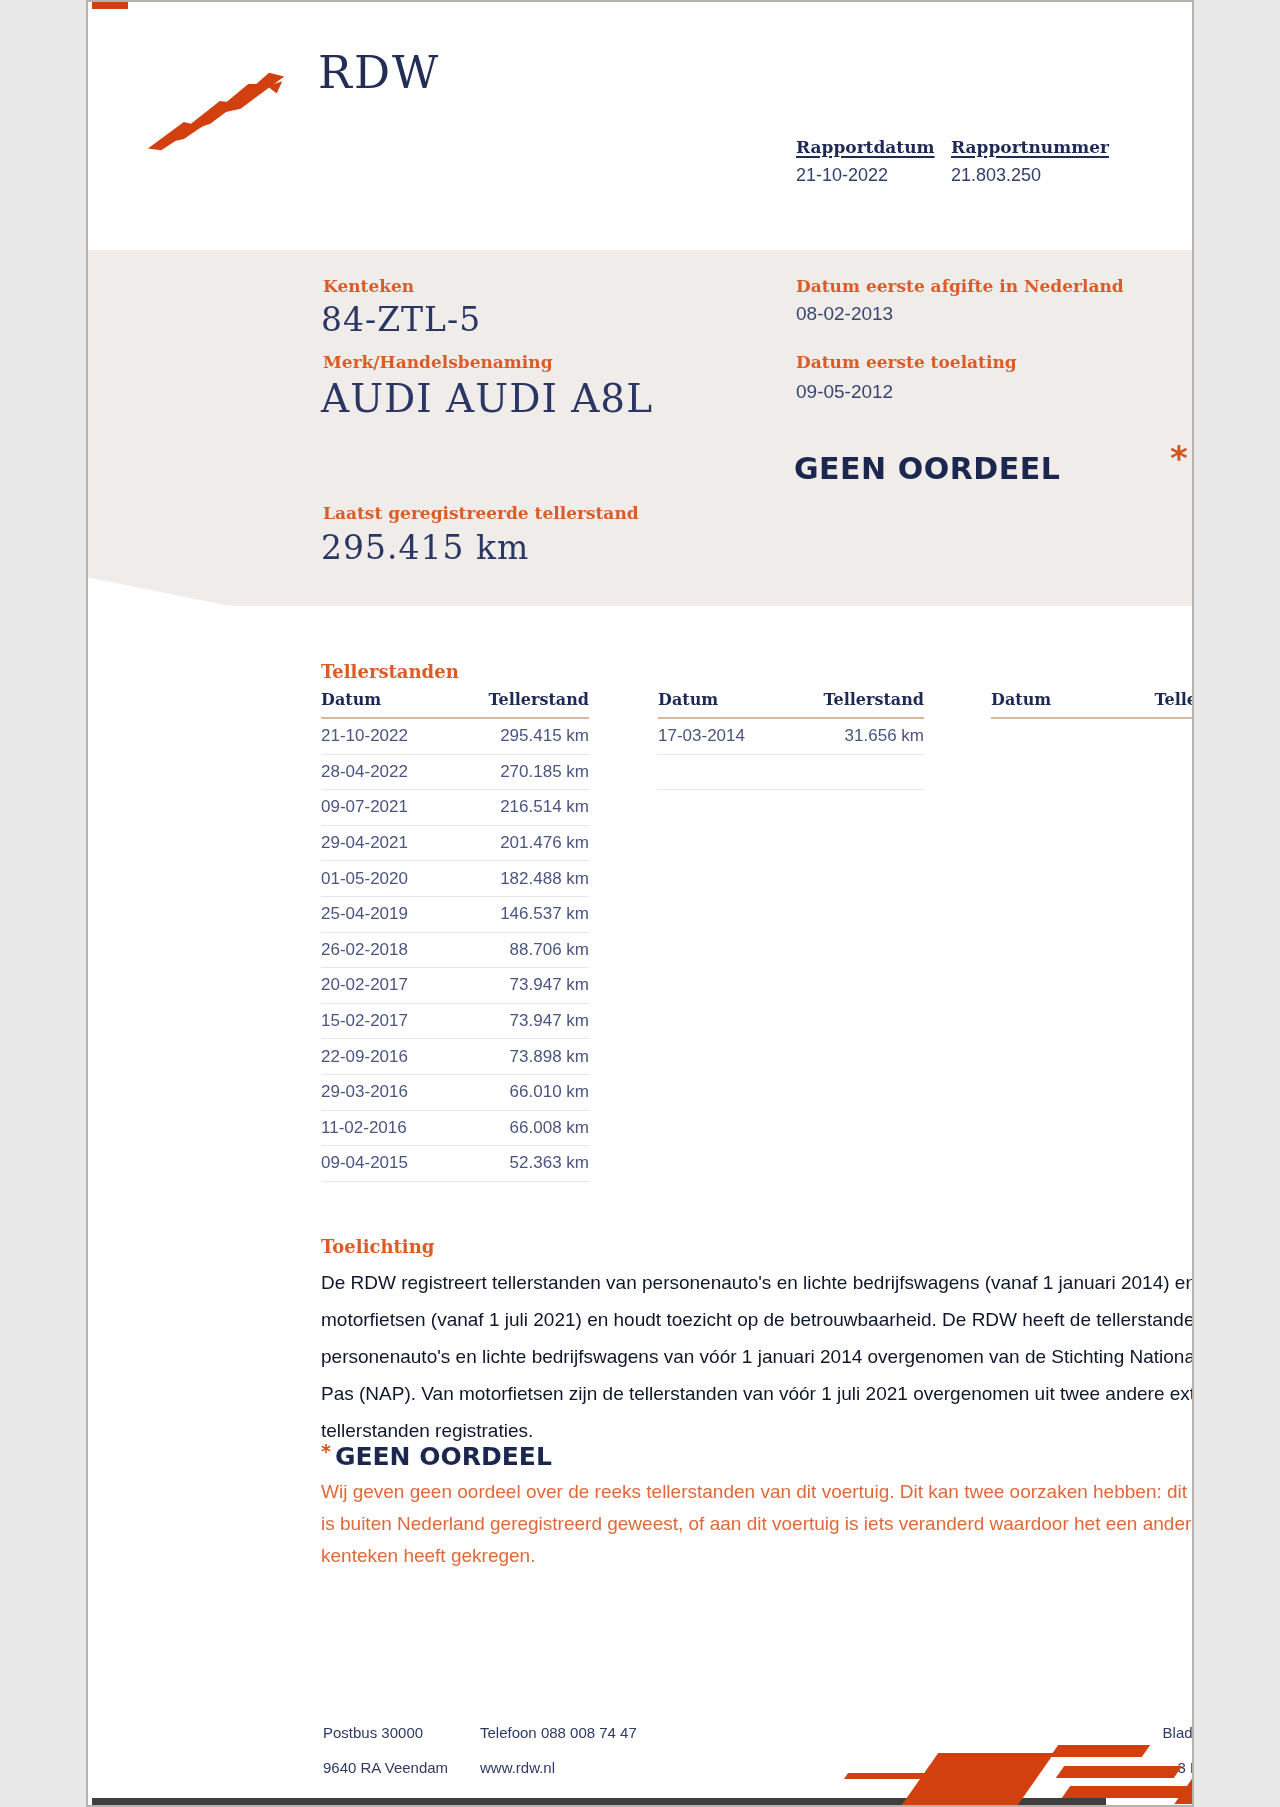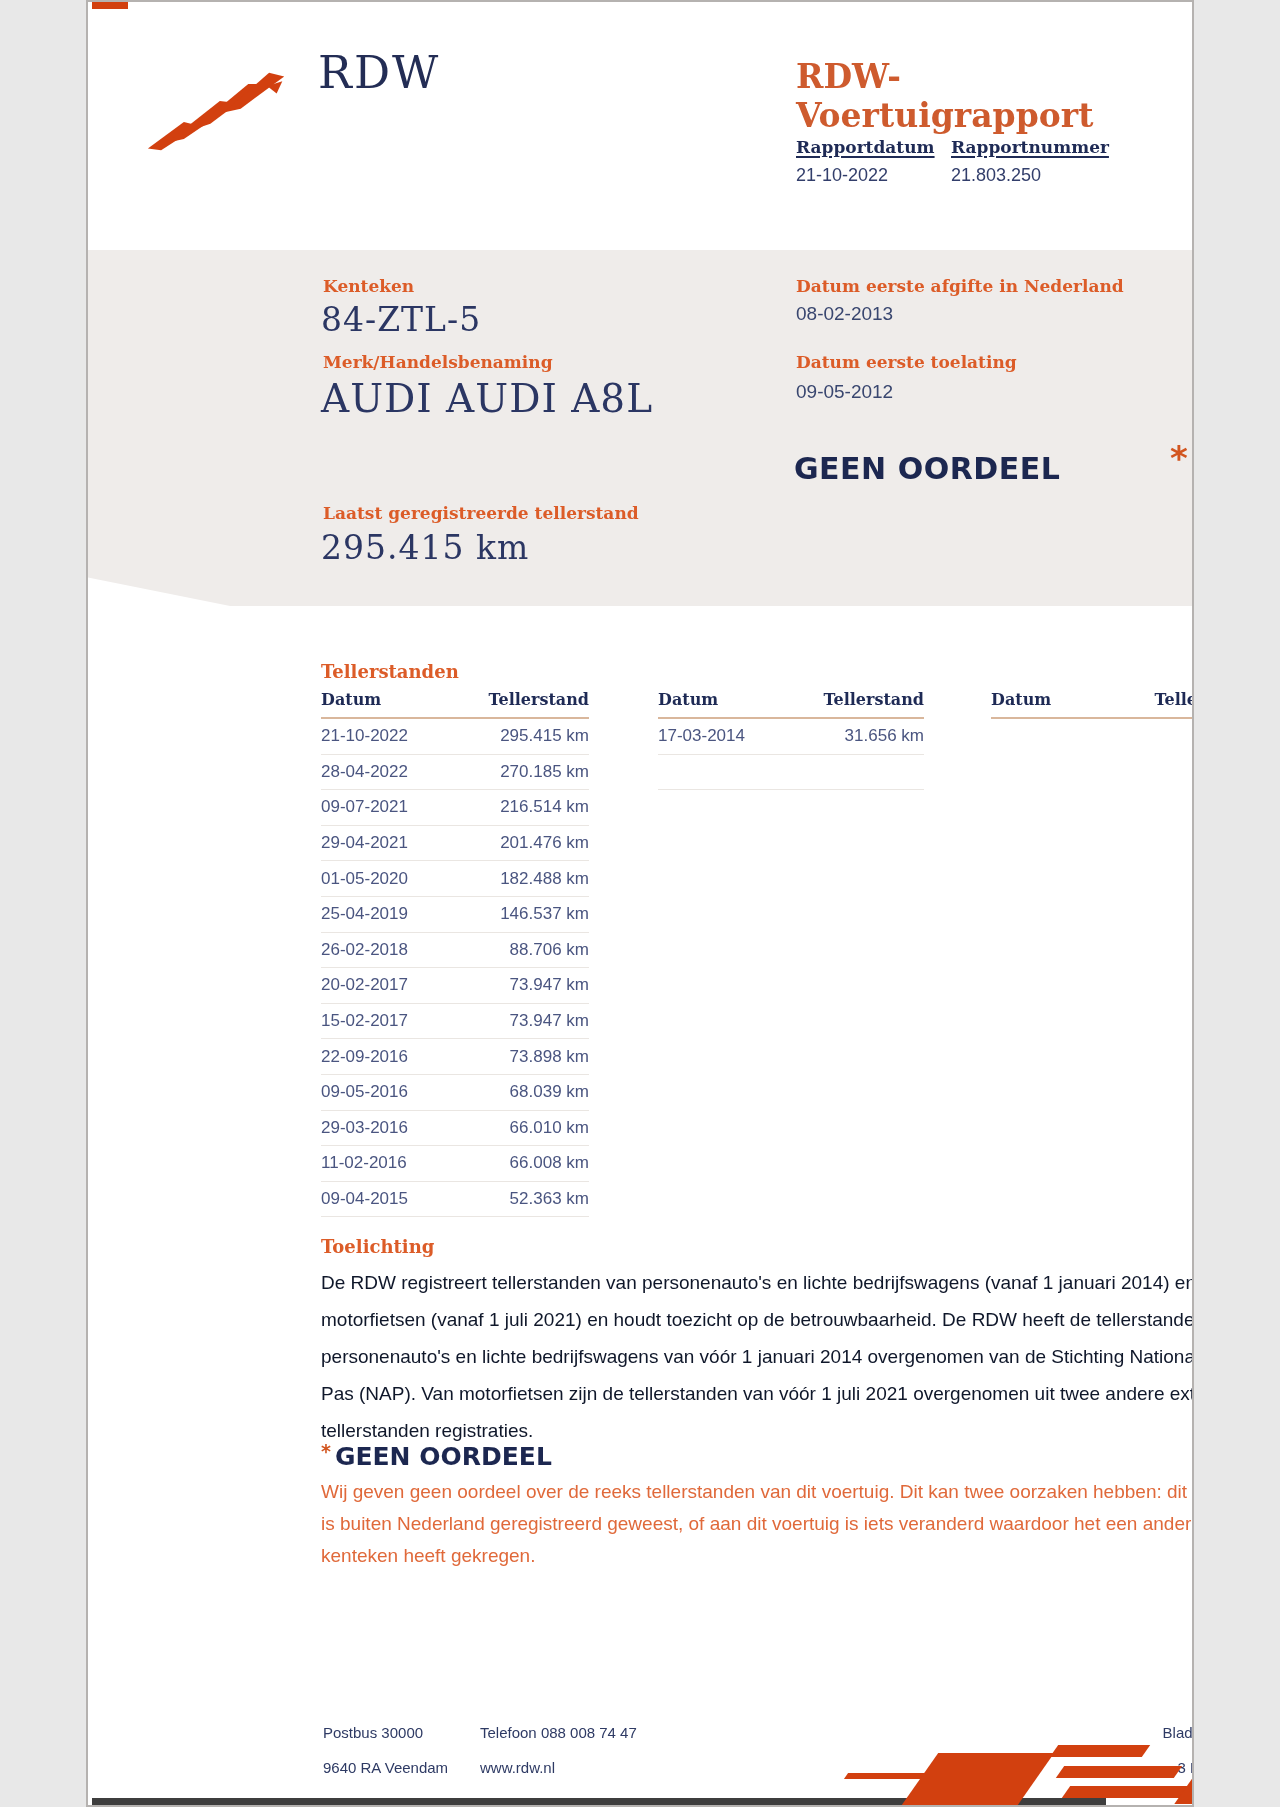"RDW-Voertuigrapport" div.abs { html: <div>RDW-Voertuigrapport</div> -> none }
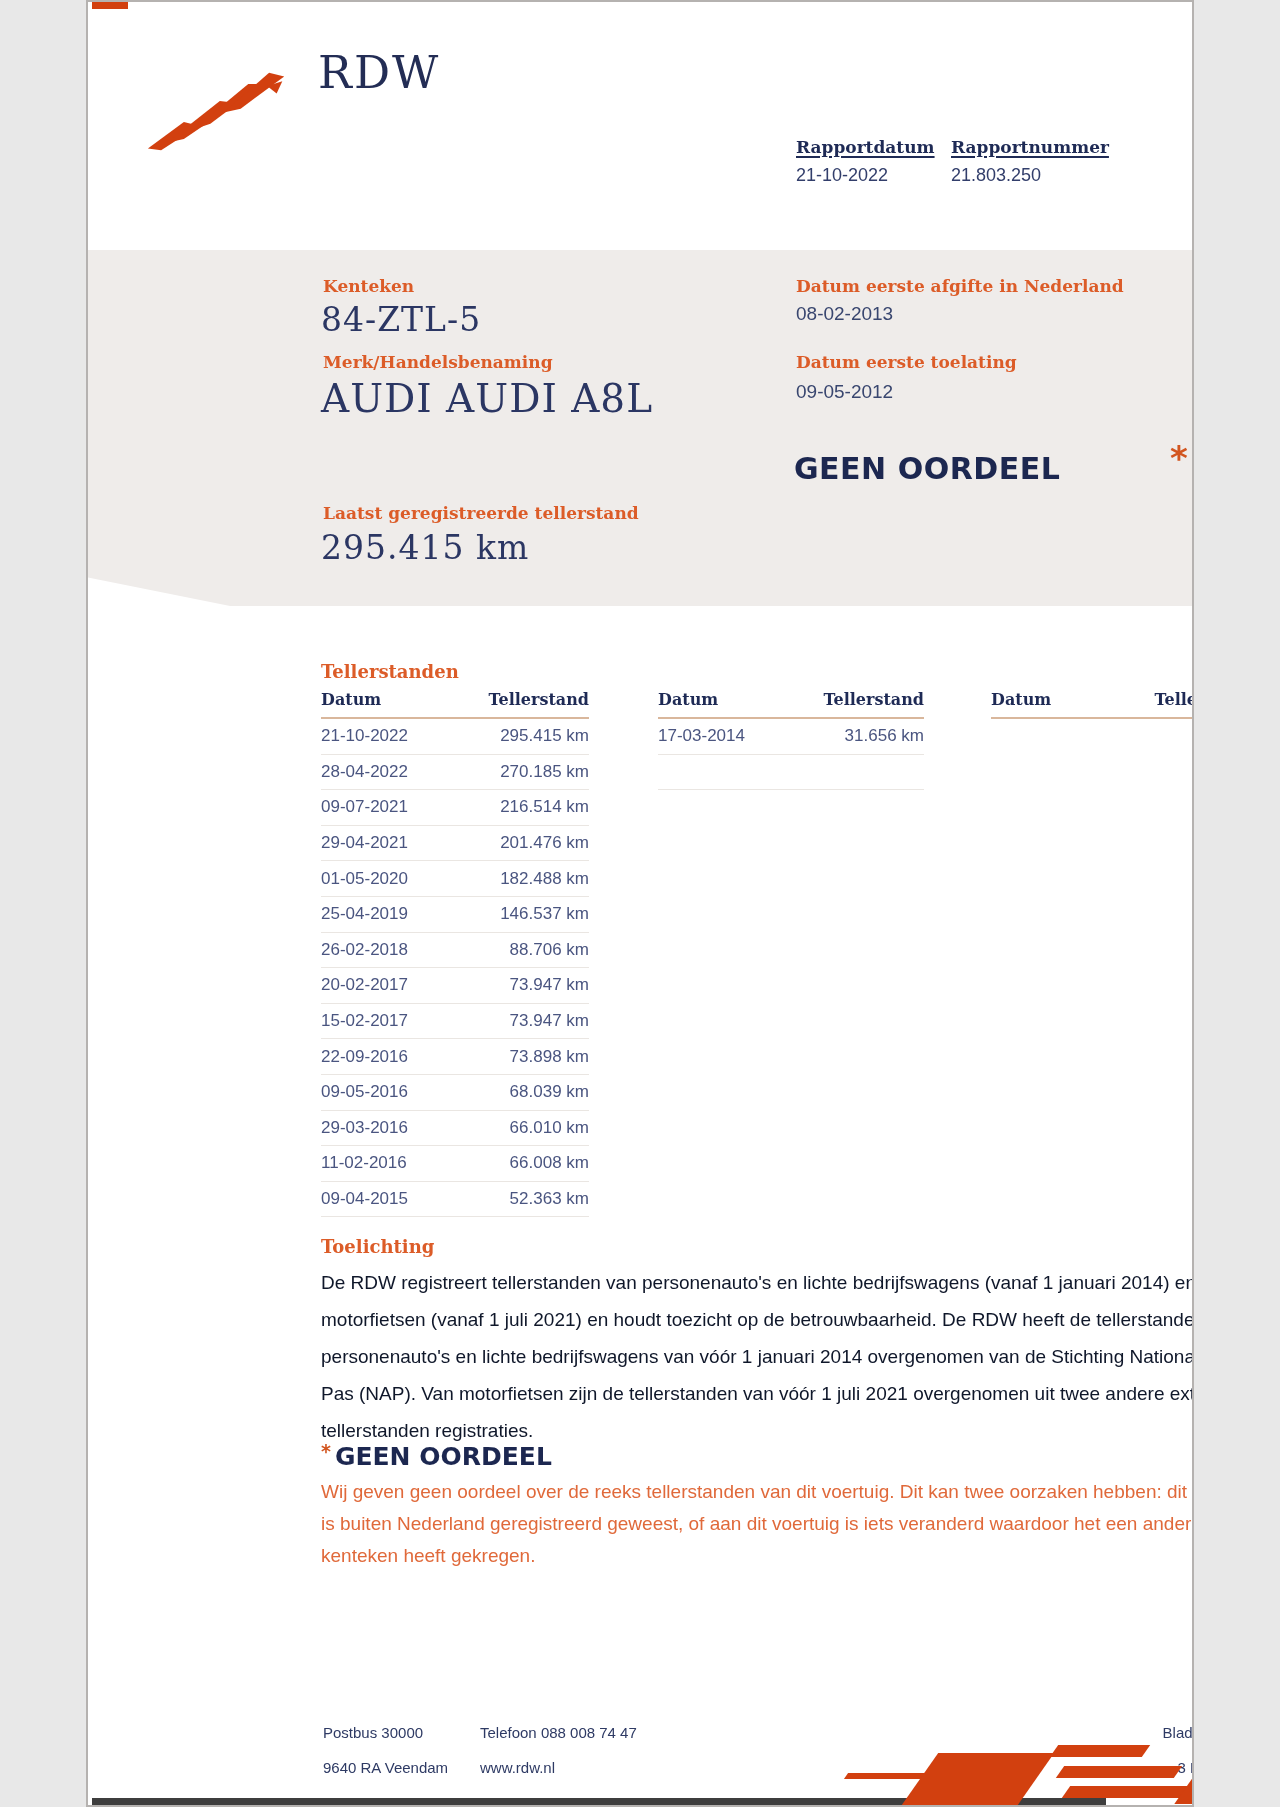"09-05-2016" div.trow { html: <div> <span>09-05-2016</span> <span>68.039 km</span> </div> -> none }
